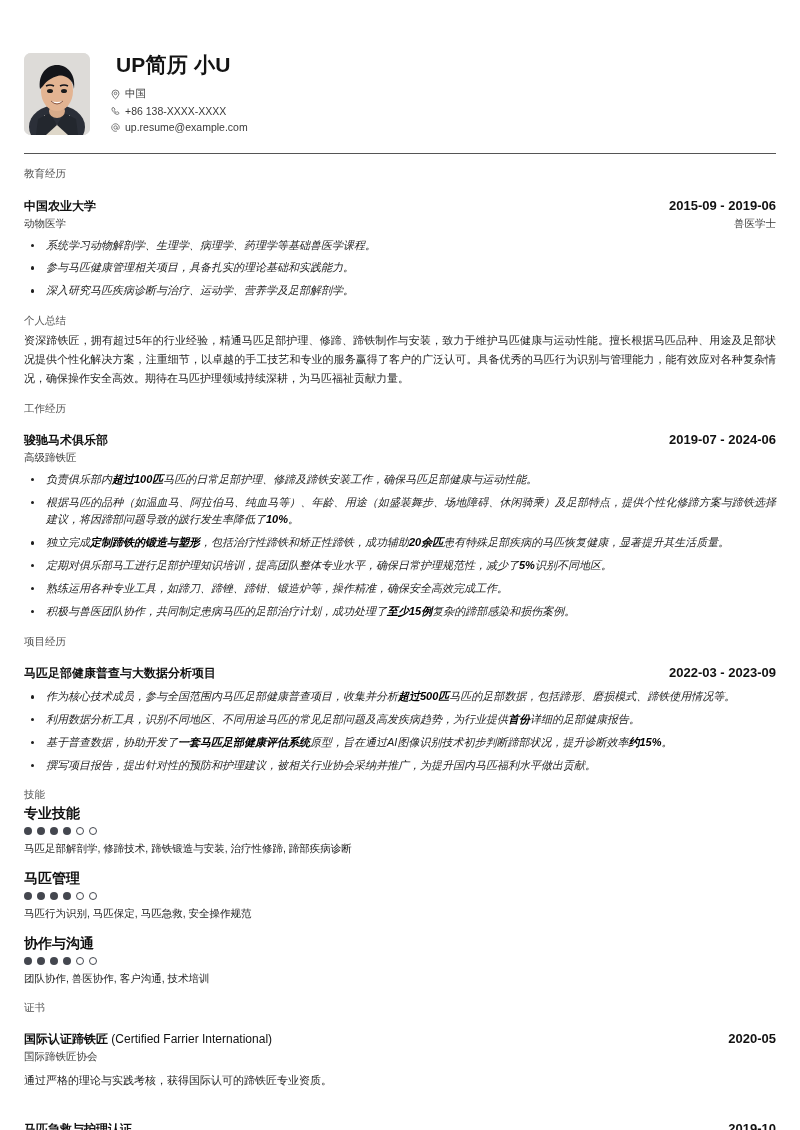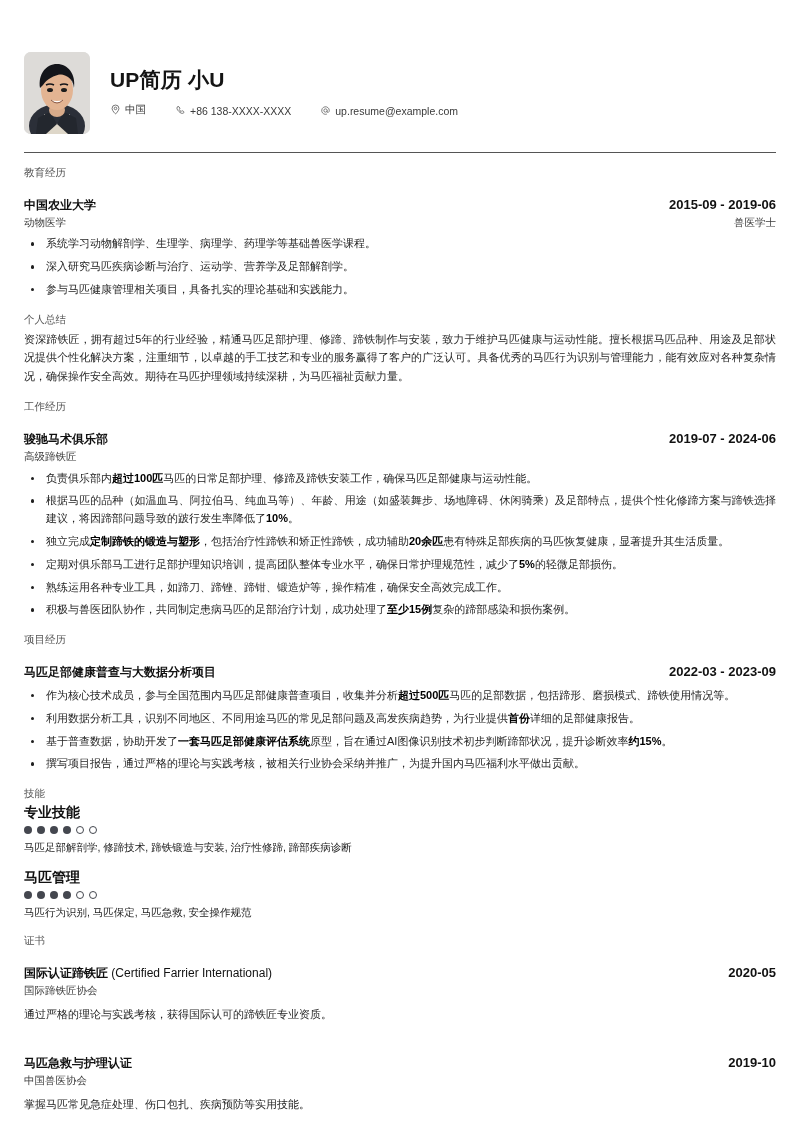"UP简历 小U" .name { margin-left: none -> 6px }
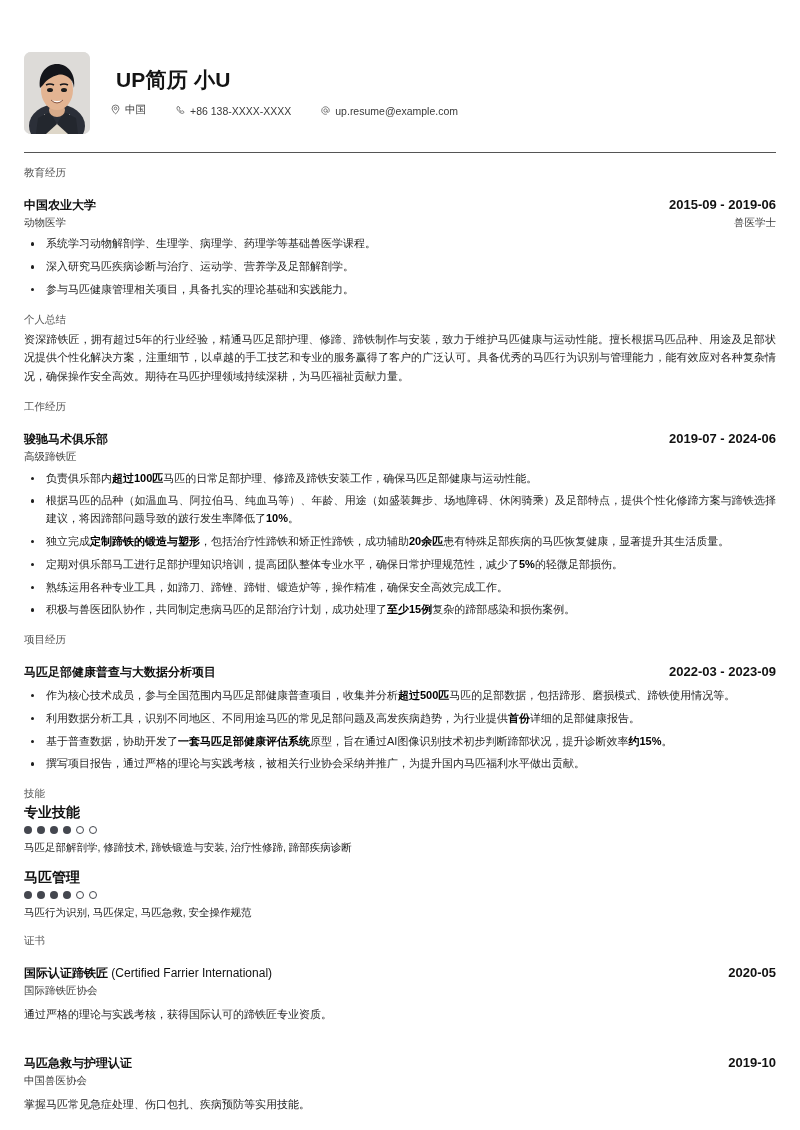"中国" .contacts { align-items: flex-end -> flex-start; flex-direction: none -> column; gap: 20px -> 4px }
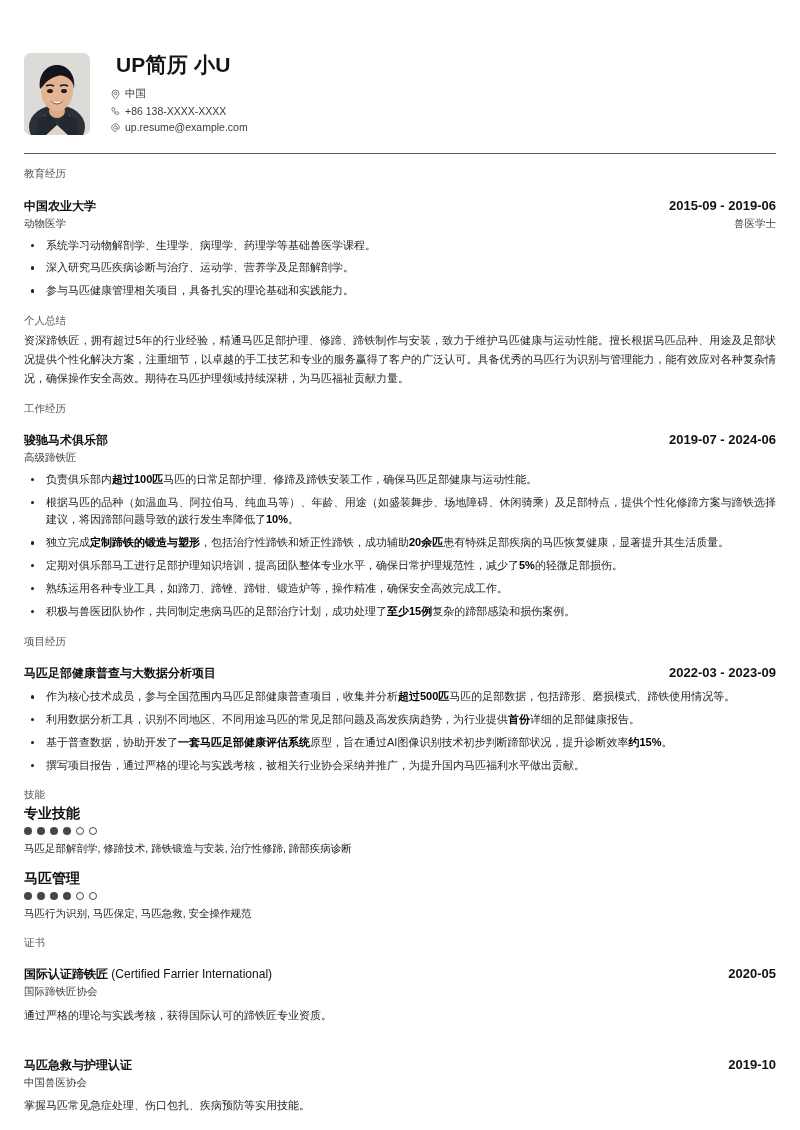"系统学习动物解剖学、生理学、病理学、药理学等基础兽医学课程。" ul.bullets { font-style: none -> italic }
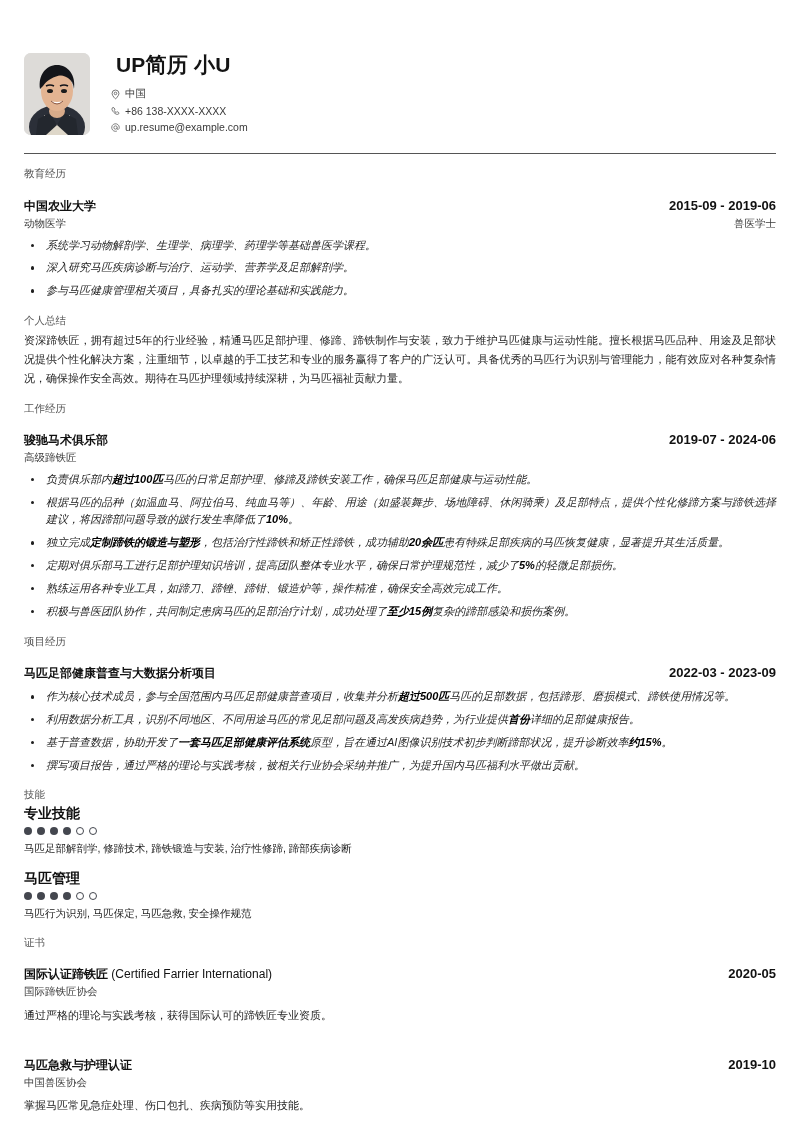"深入研究马匹疾病诊断与治疗、运动学、营养学及足部解剖学。" li { order: before "参与马匹健康管理相关项目，具备扎实的理论基础和实践能力。" -> after "参与马匹健康管理相关项目，具备扎实的理论基础和实践能力。" }
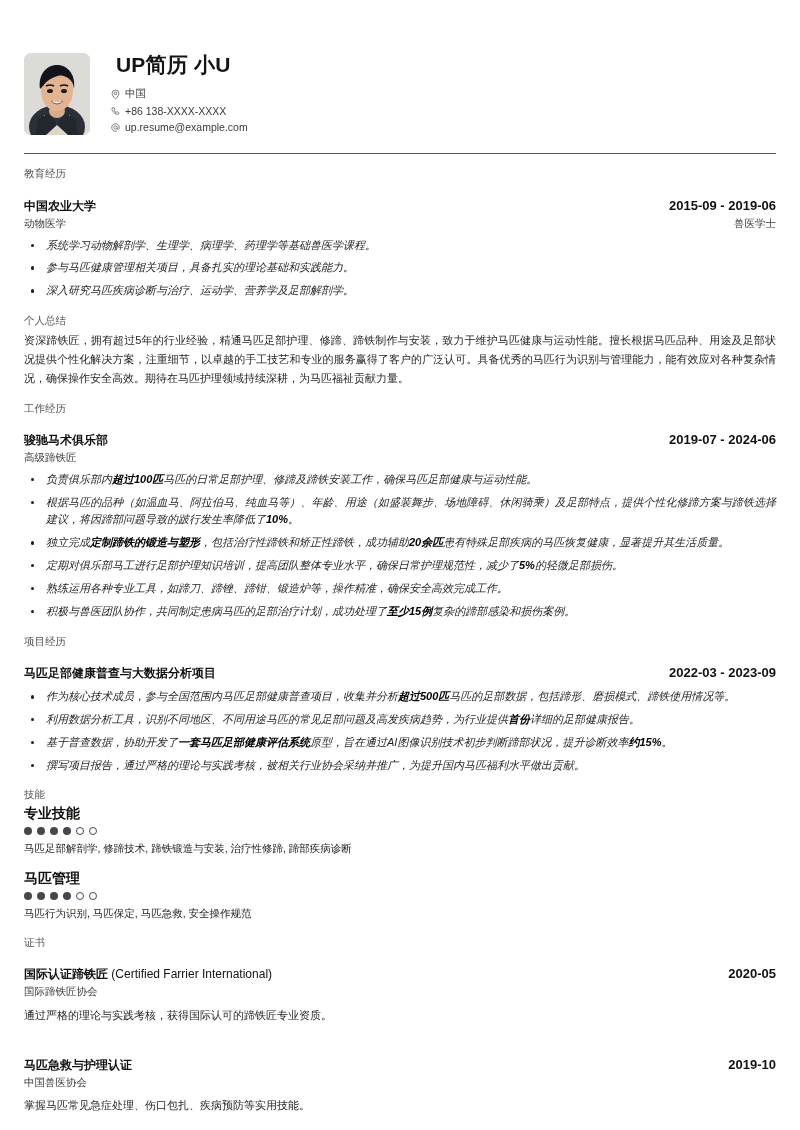"的轻微足部损伤。" span { text: 的轻微足部损伤 -> 识别不同地区 }
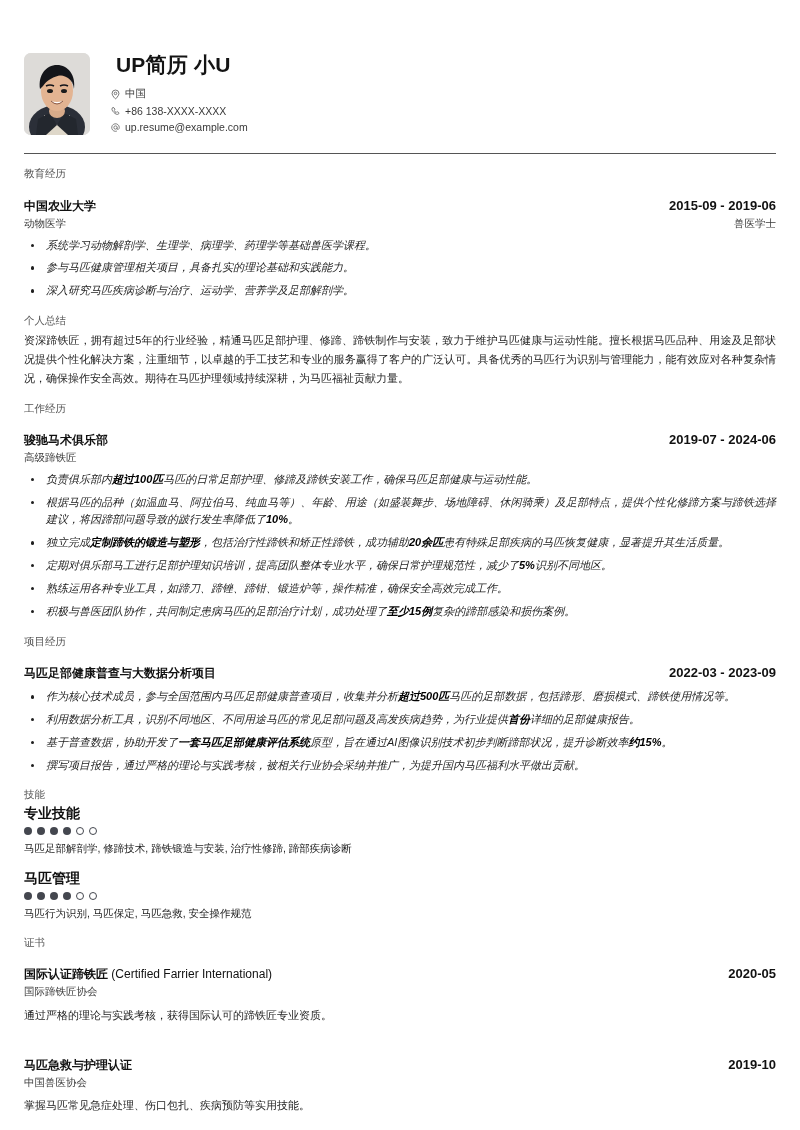"撰写项目报告，通过严格的理论与实践考核，被相关行业协会采纳并推广，为提升国内马匹" span { text: 通过严格的理论与实践考核 -> 提出针对性的预防和护理建议 }
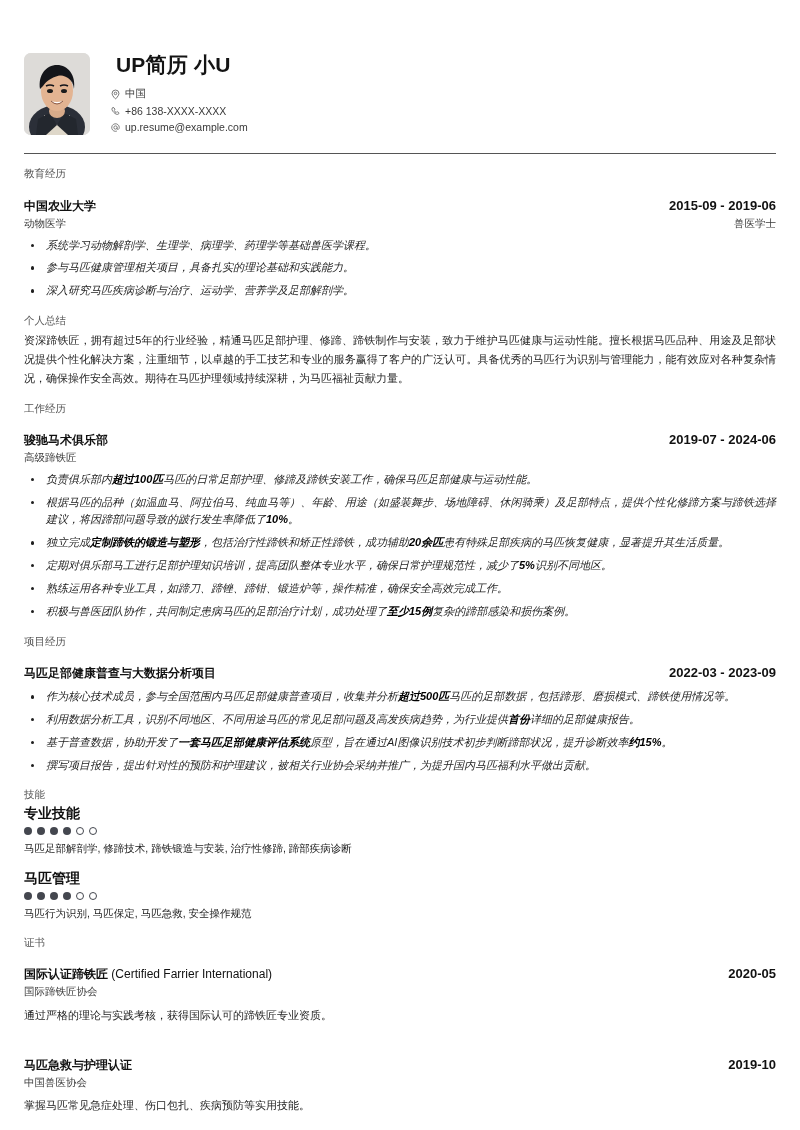"协作与沟通" div.skill-block { html: none -> <div> <div>协作与沟通</div> <div> <span></span> <span></span> <span></span> <span></span> <span></span> <span></span> </div> <div>团队协作, 兽医协作, 客户沟通, 技术培训</div> </div> }
